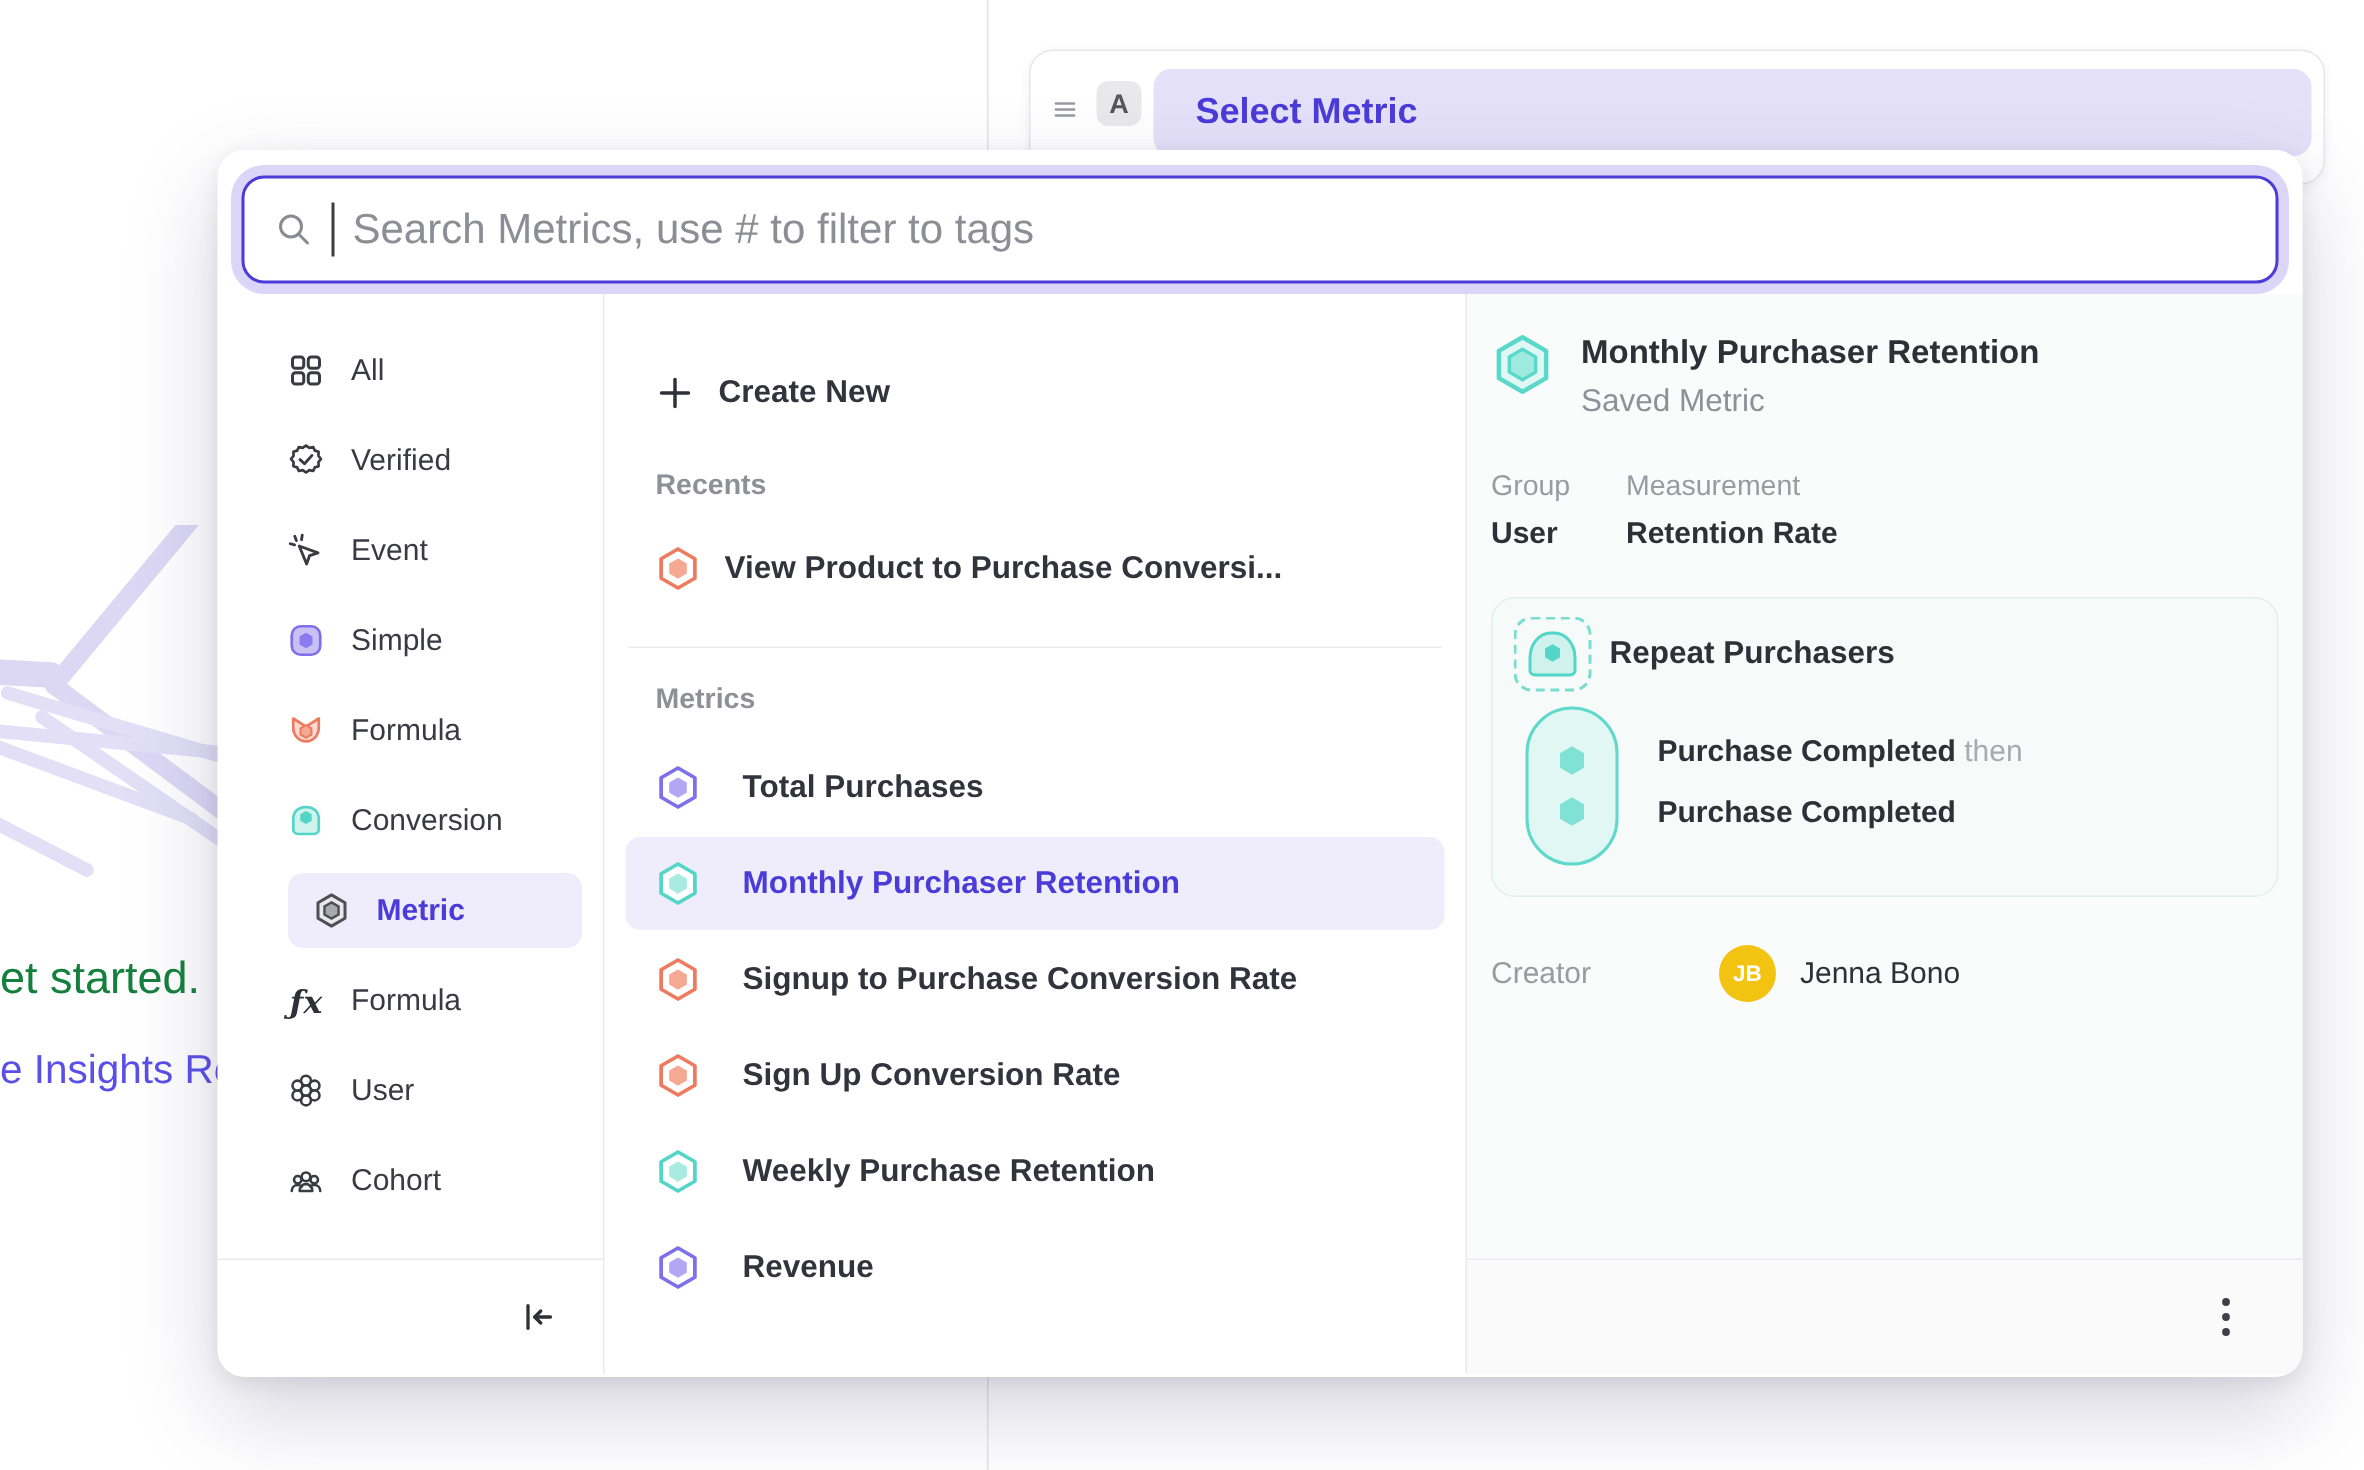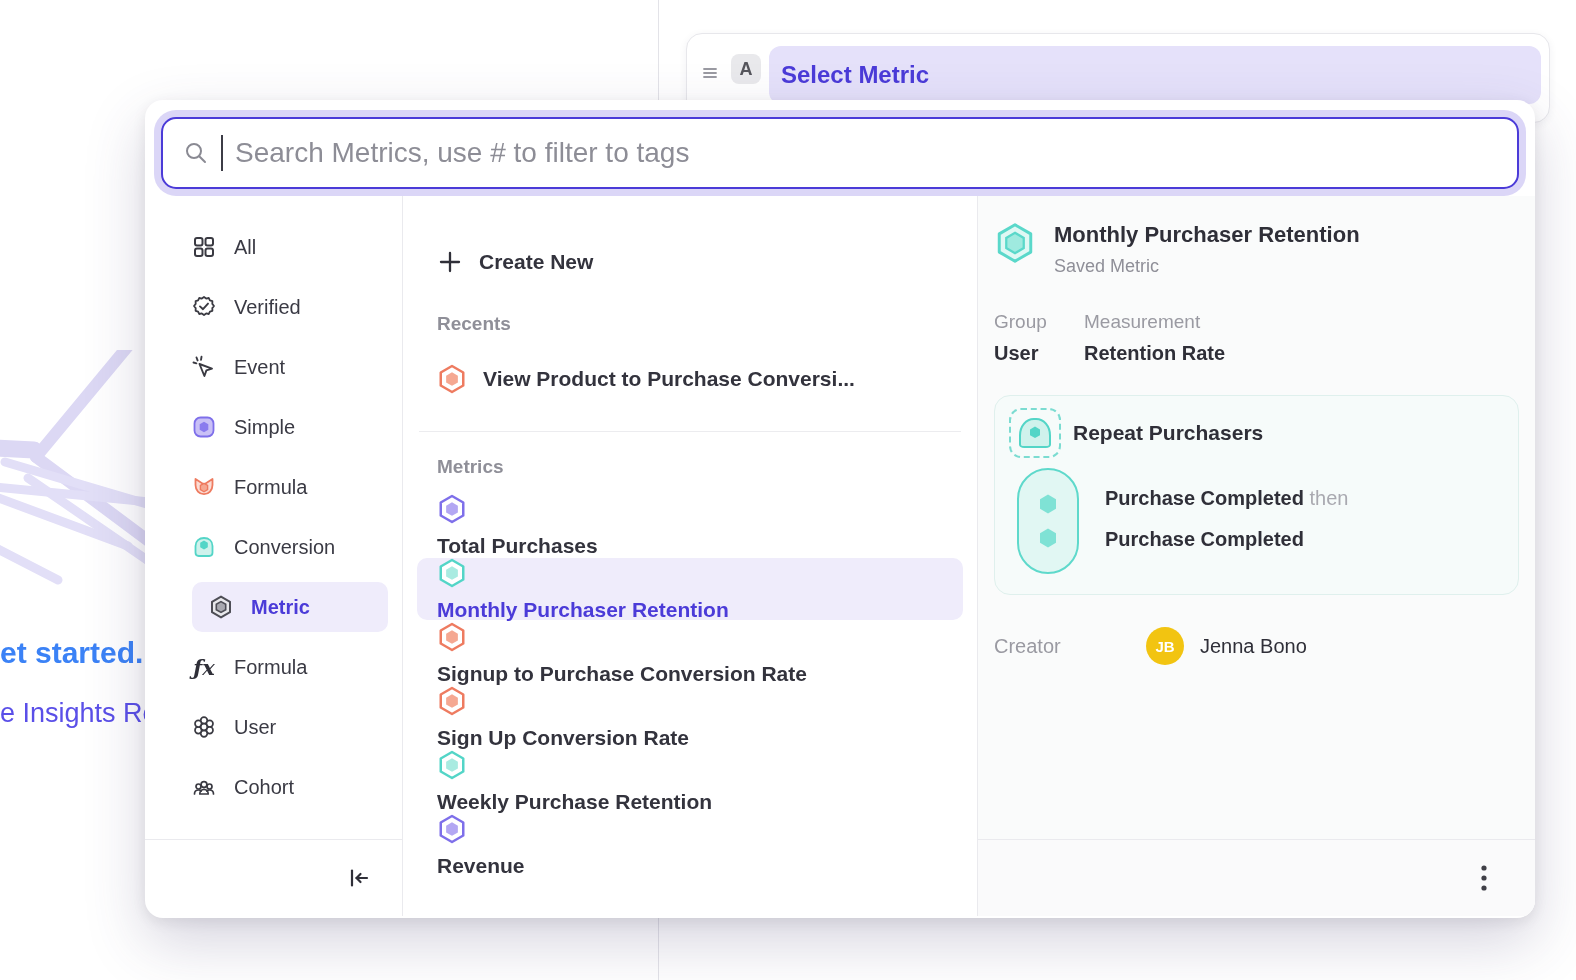"Select Metric" #select-metric-pill { padding-left: 12px -> 28px }
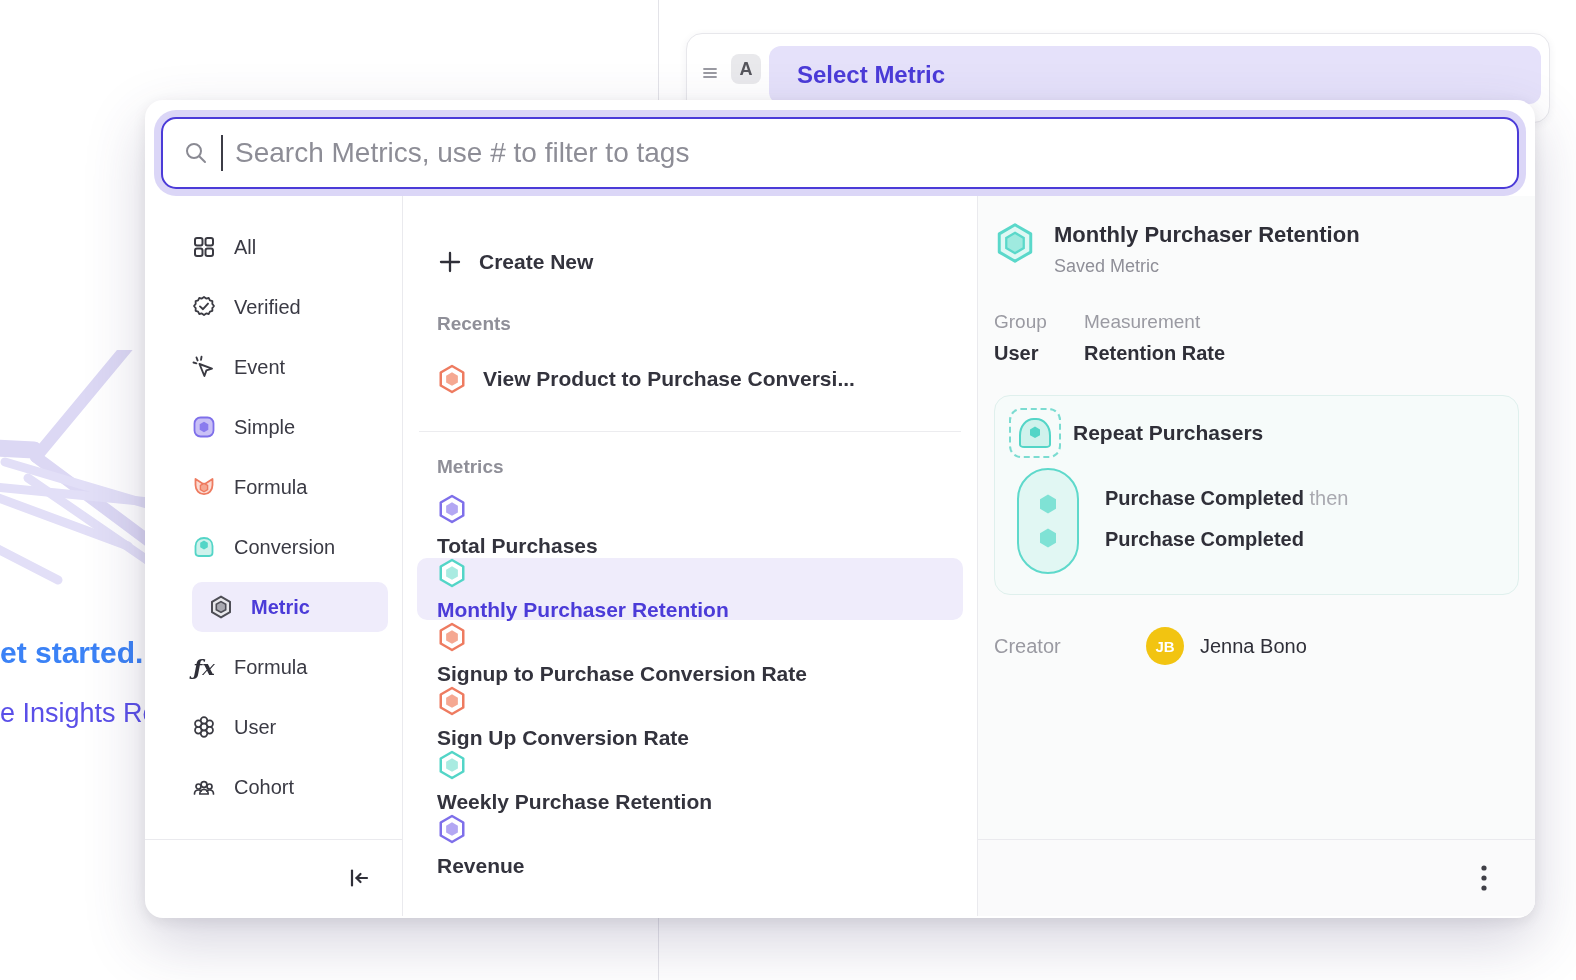"Saved Metric" #detail-sub { font-size: 18px -> 21px }
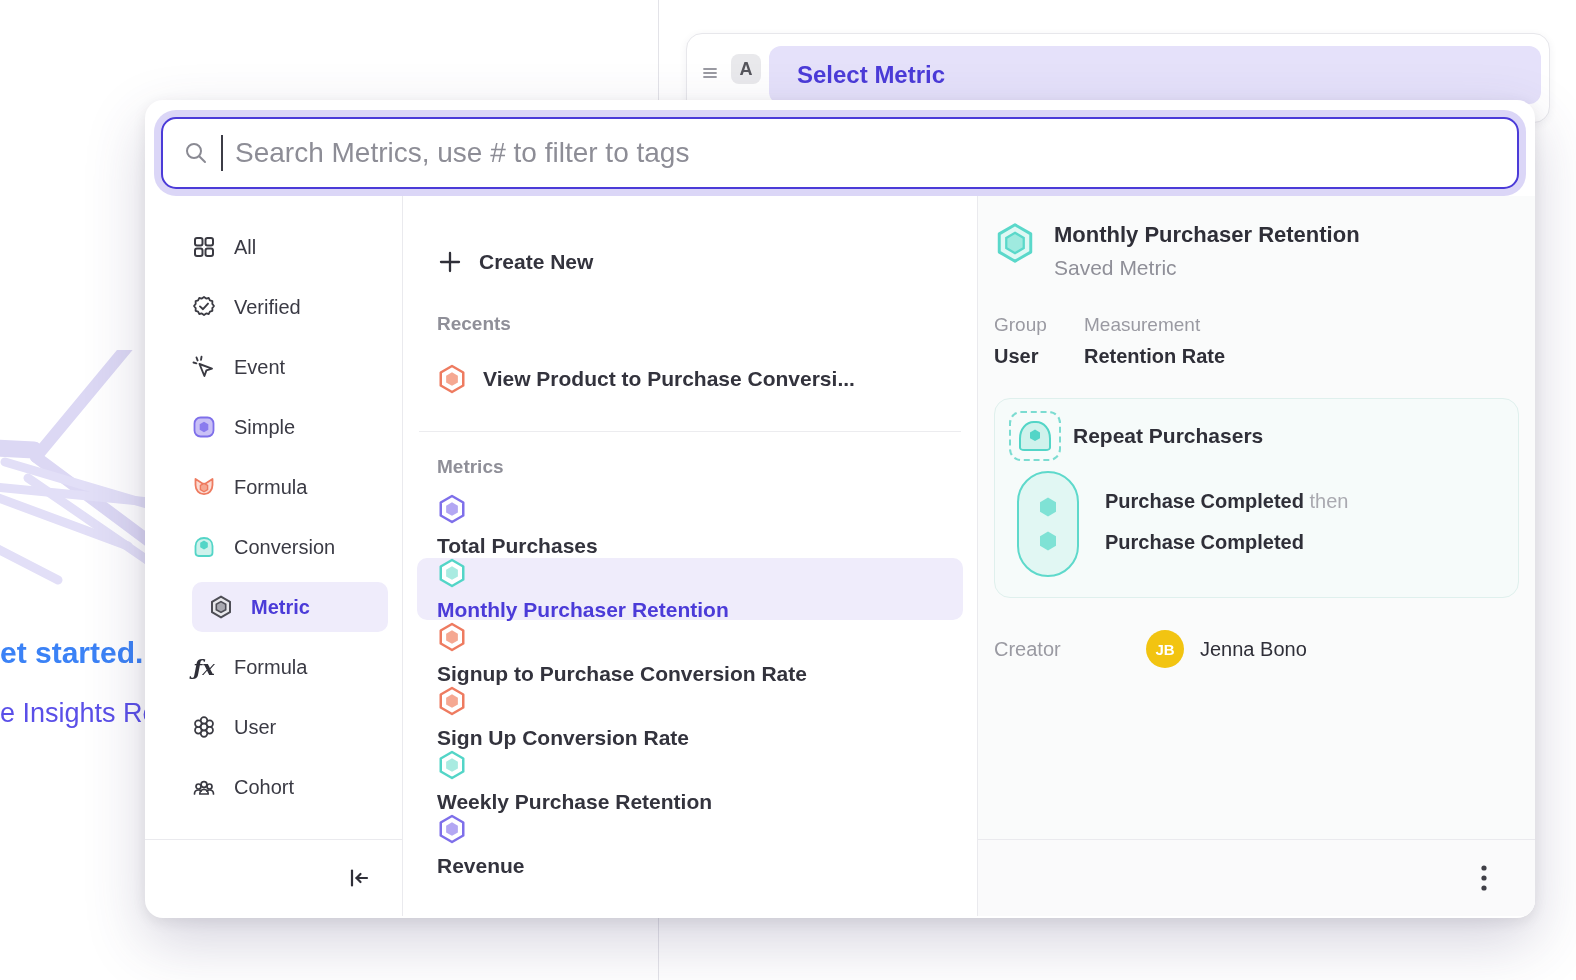"Total Purchases" .metric-row { align-items: none -> center; flex-direction: column -> none; gap: 10px -> 28px }
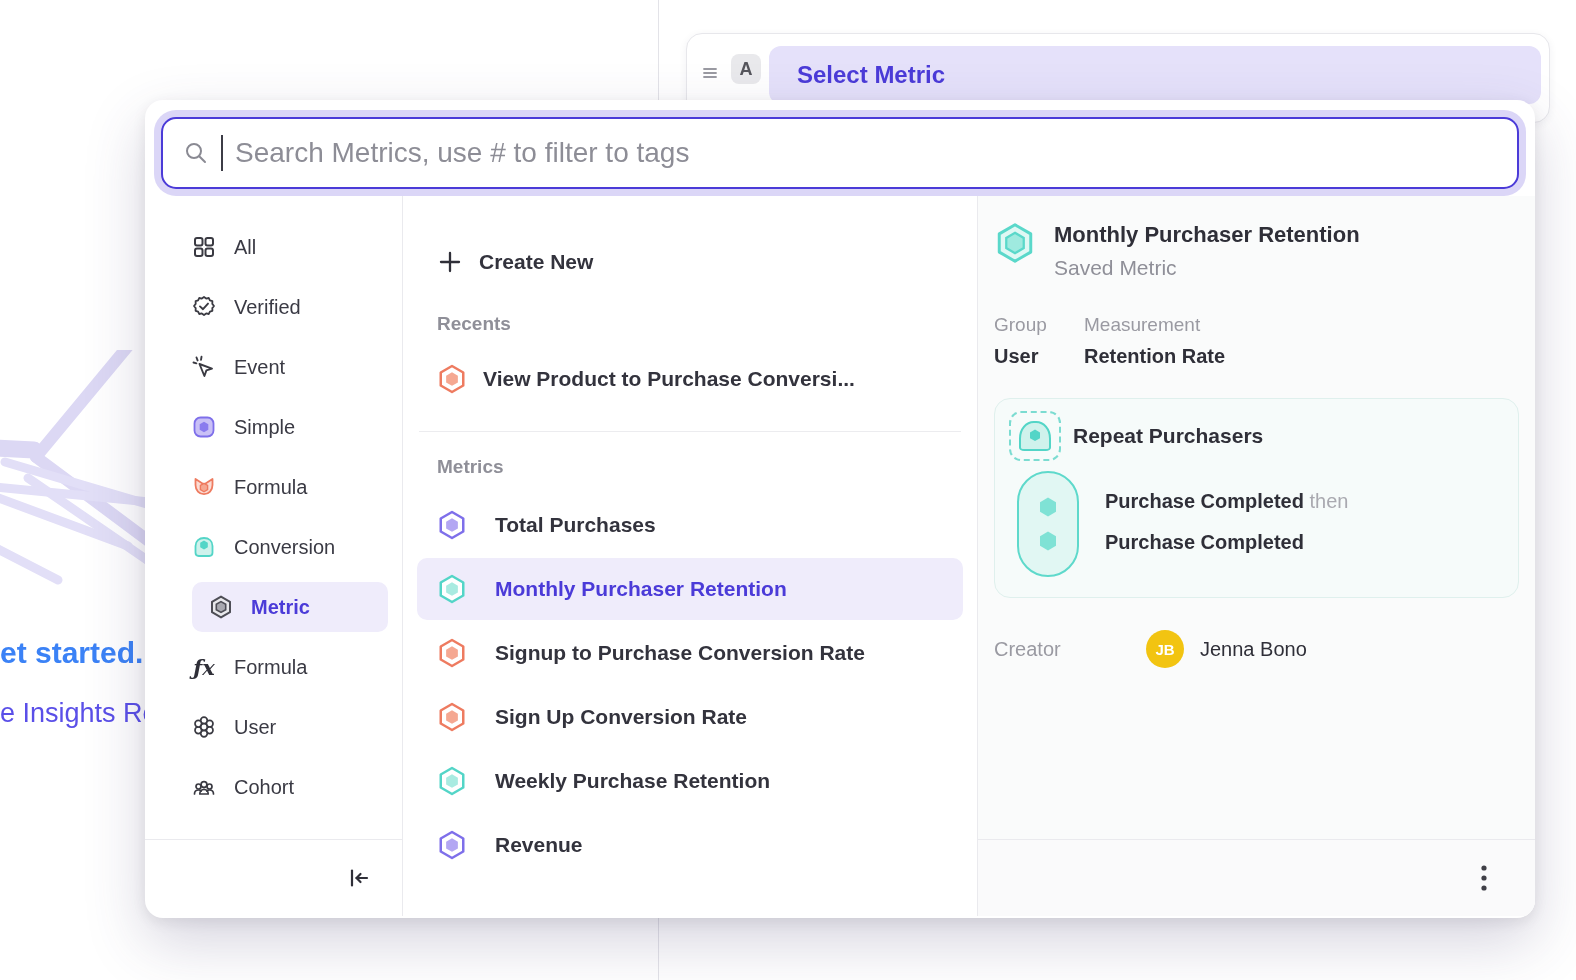"et started." #bg-get-started { color: #3b82f6 -> #15803d; font-weight: 700 -> 400 }
